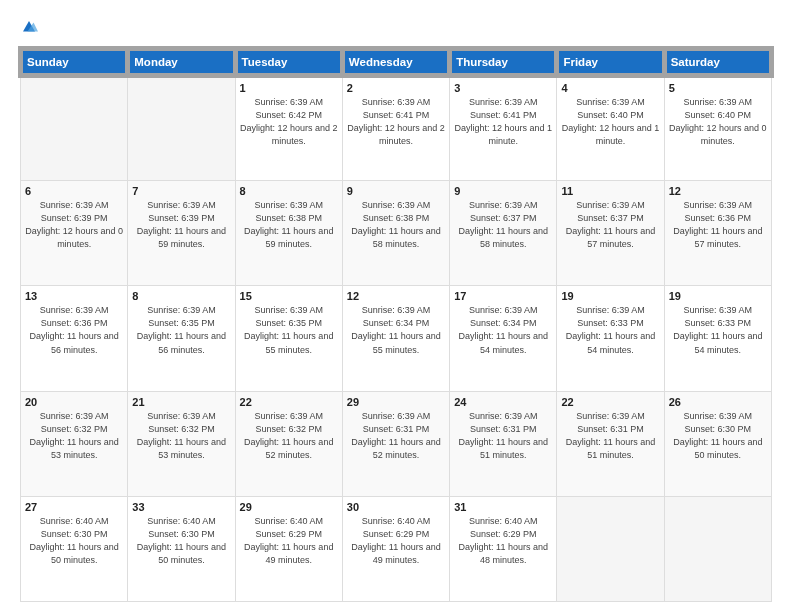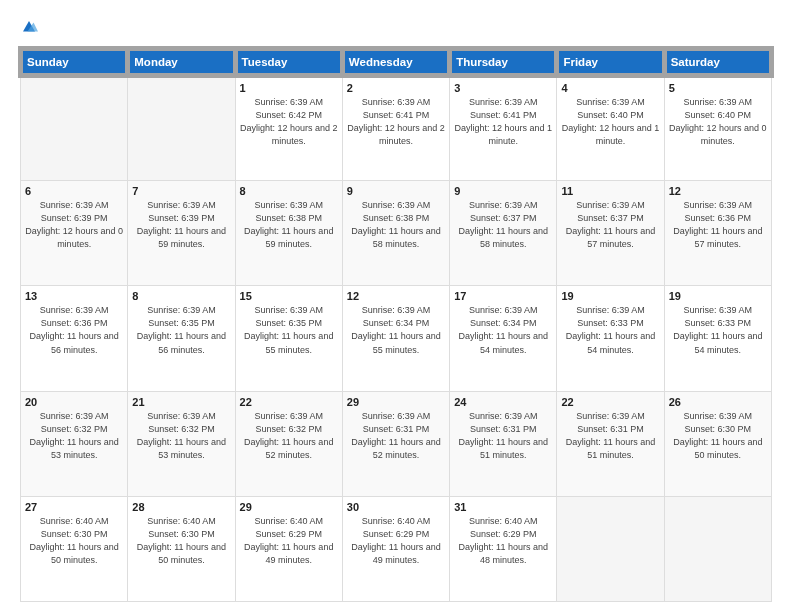"28" span.day-number { text: 28 -> 33 }
